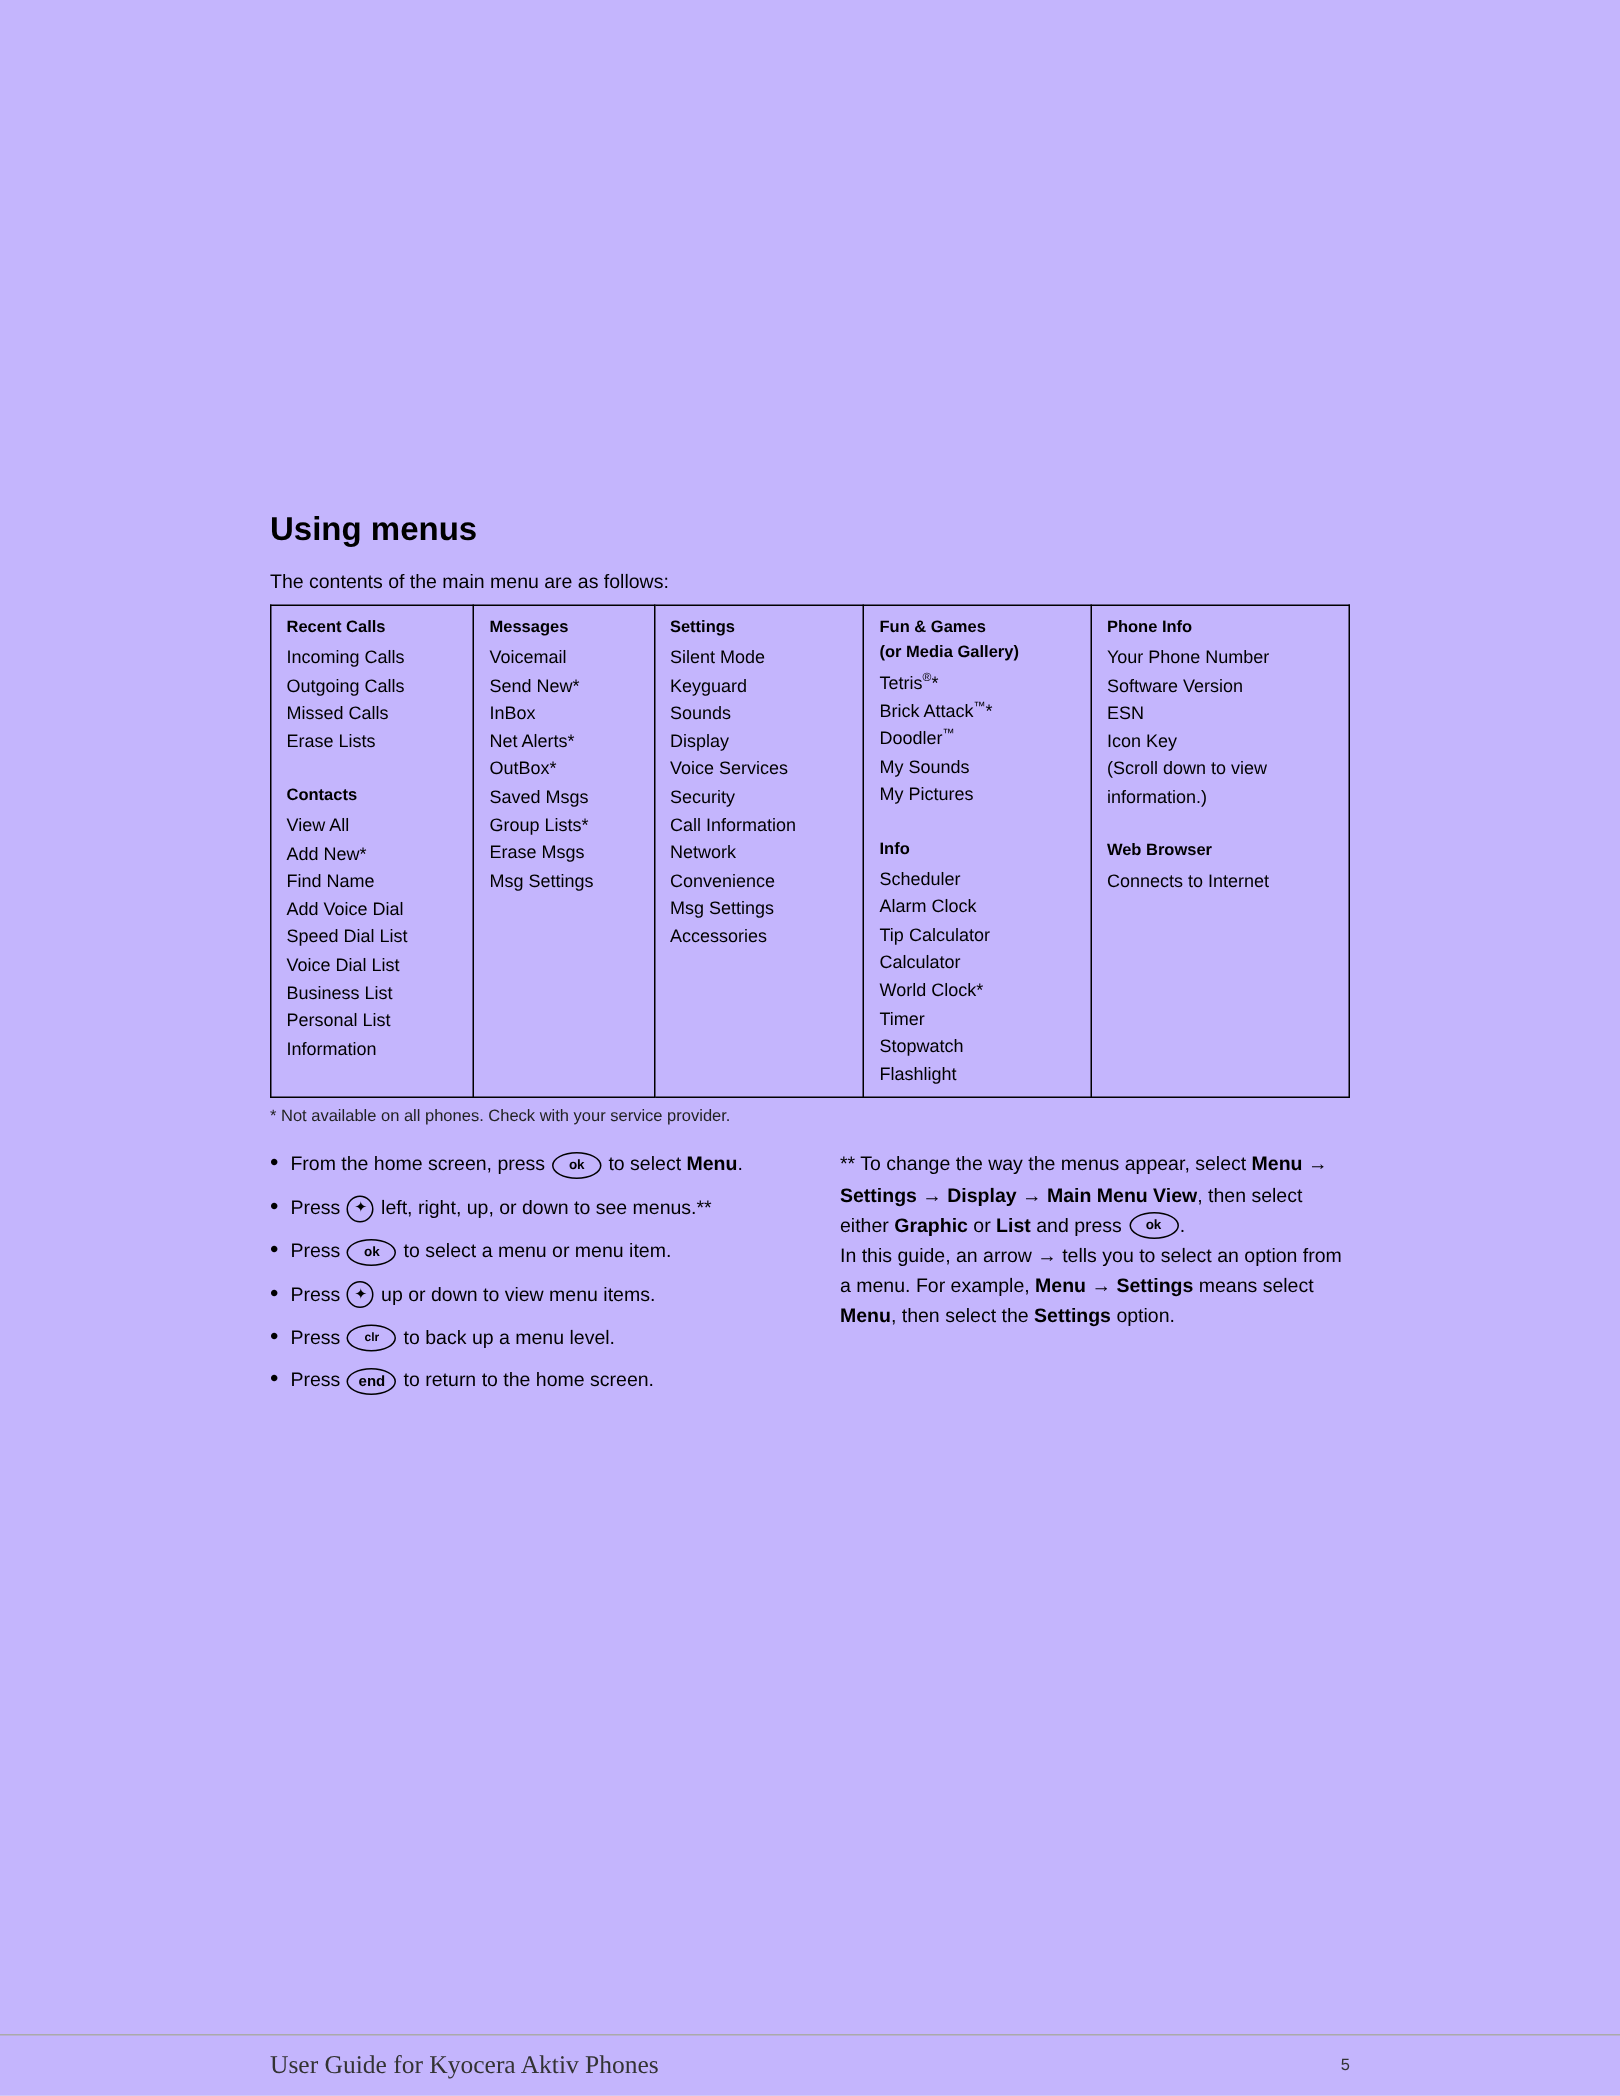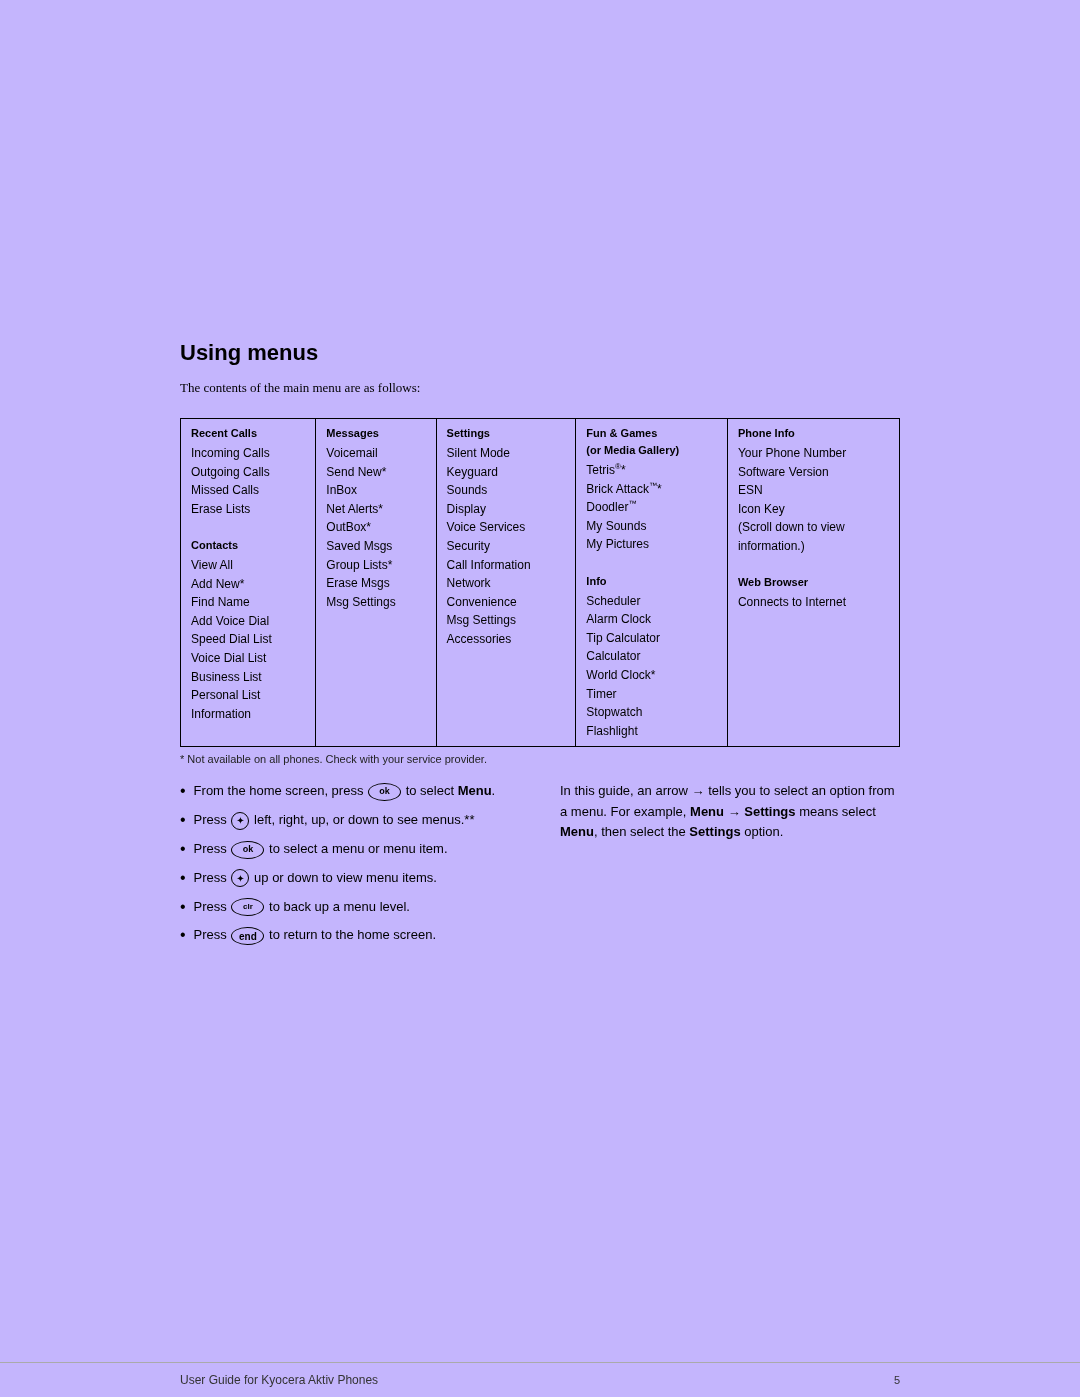"The contents of the main" .intro-text { font-family: Liberation Serif, serif -> none; margin-bottom: 22px -> 8px }
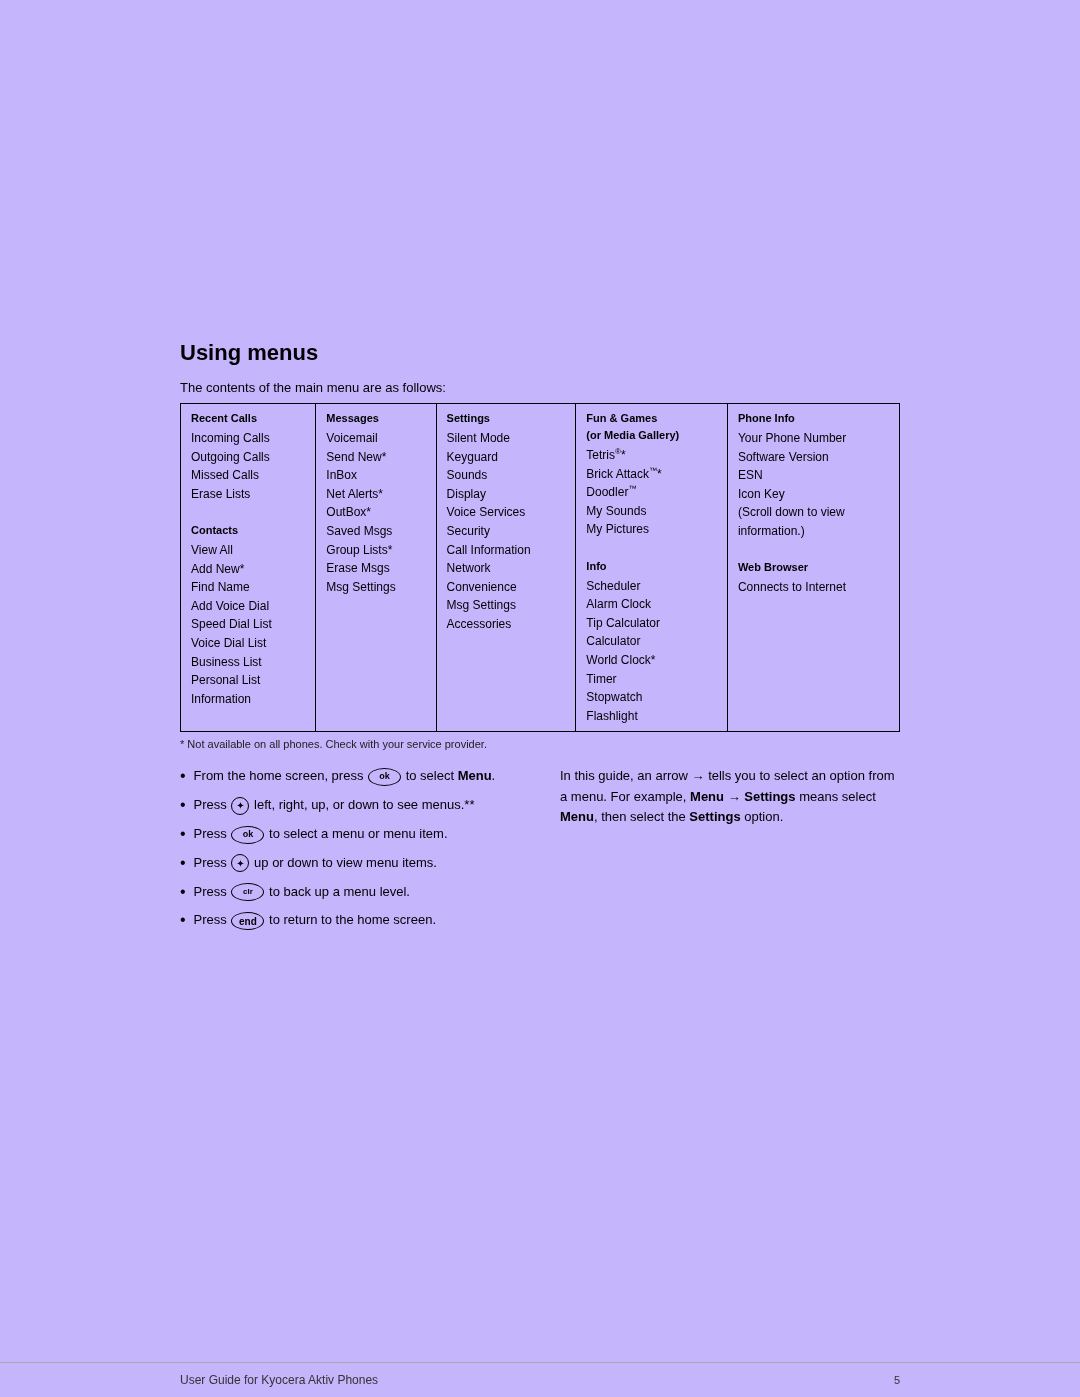"** To change the way" p.right-col-text { html: none -> <p> ** To change the way the menus appear, select <strong>Menu → Settings → Display → Main Menu View</strong>, then select either <strong>Graphic</strong> or <strong>List</strong> and press <span>ok</span>. </p> }
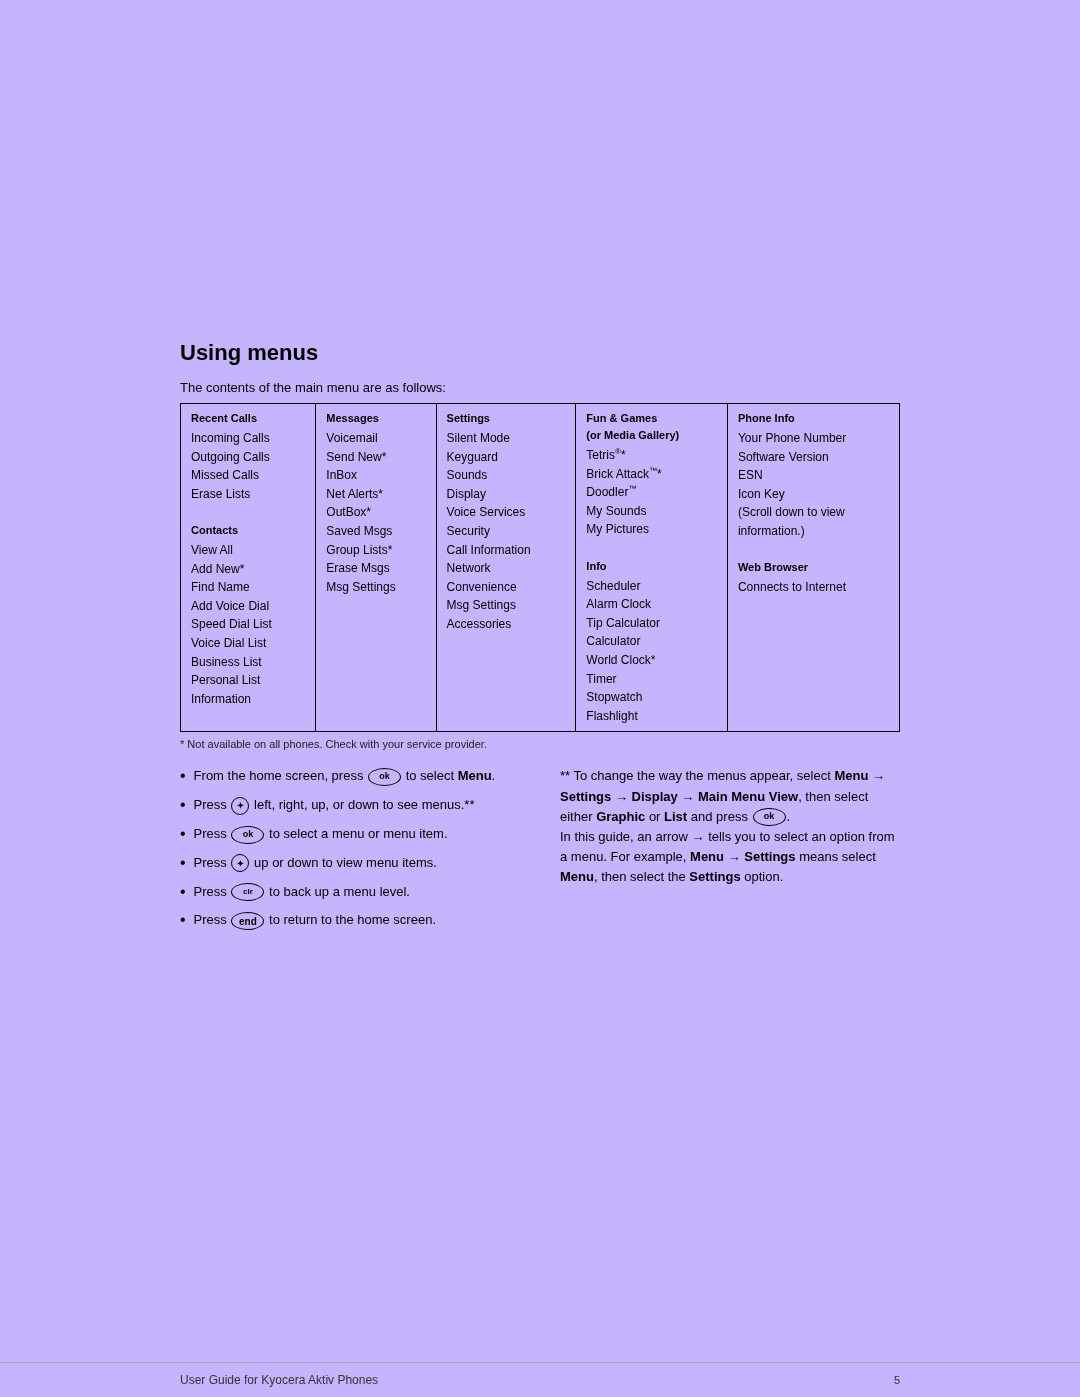"User Guide for Kyocera Aktiv" .footer-left { font-family: none -> Liberation Serif, serif; font-size: 12px -> 17px }
